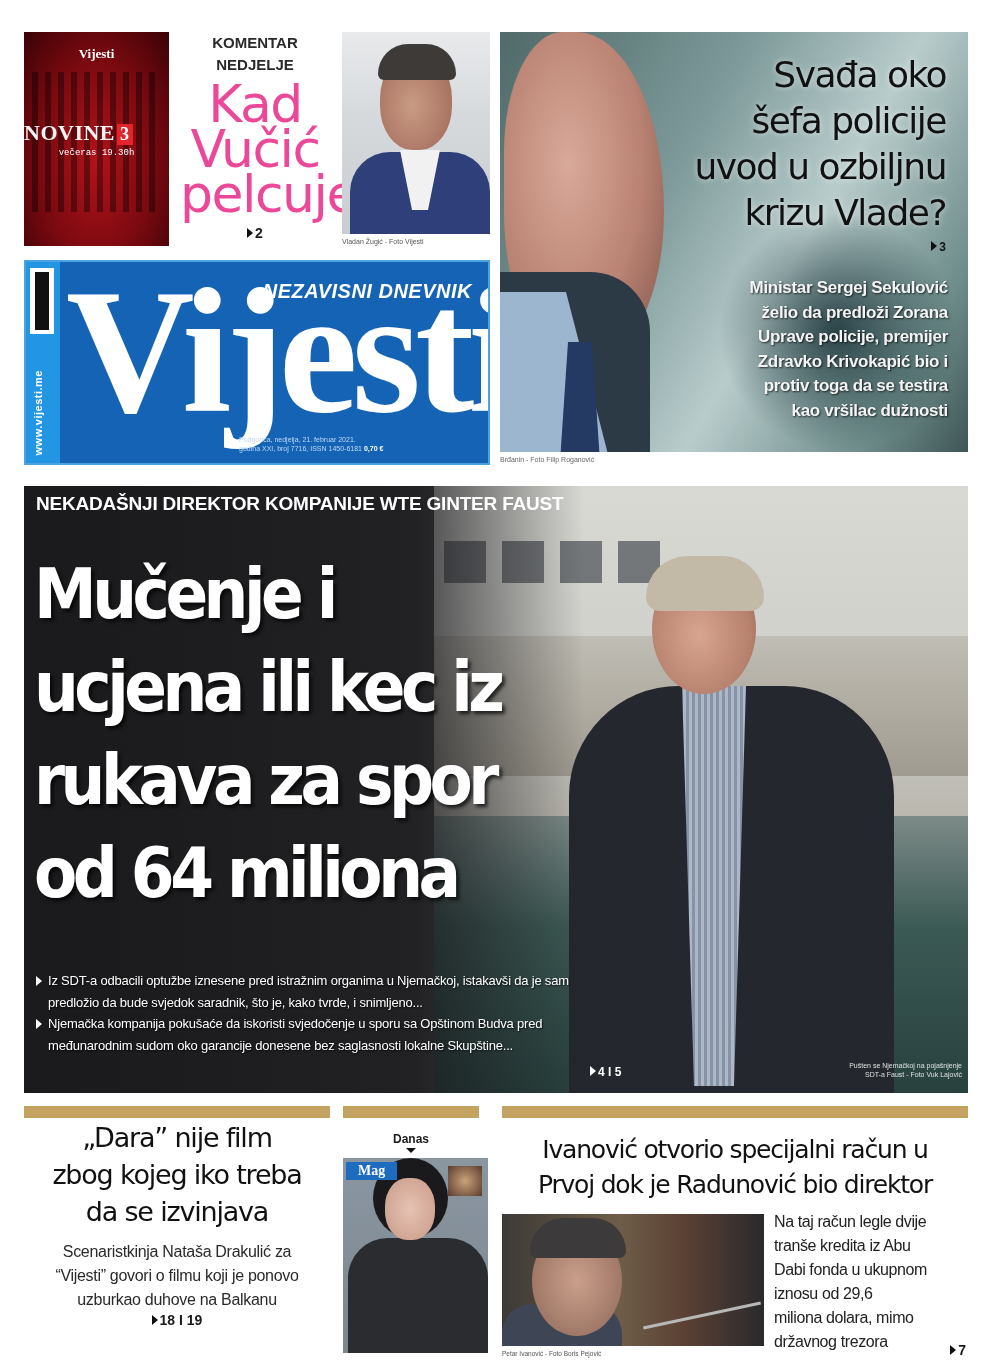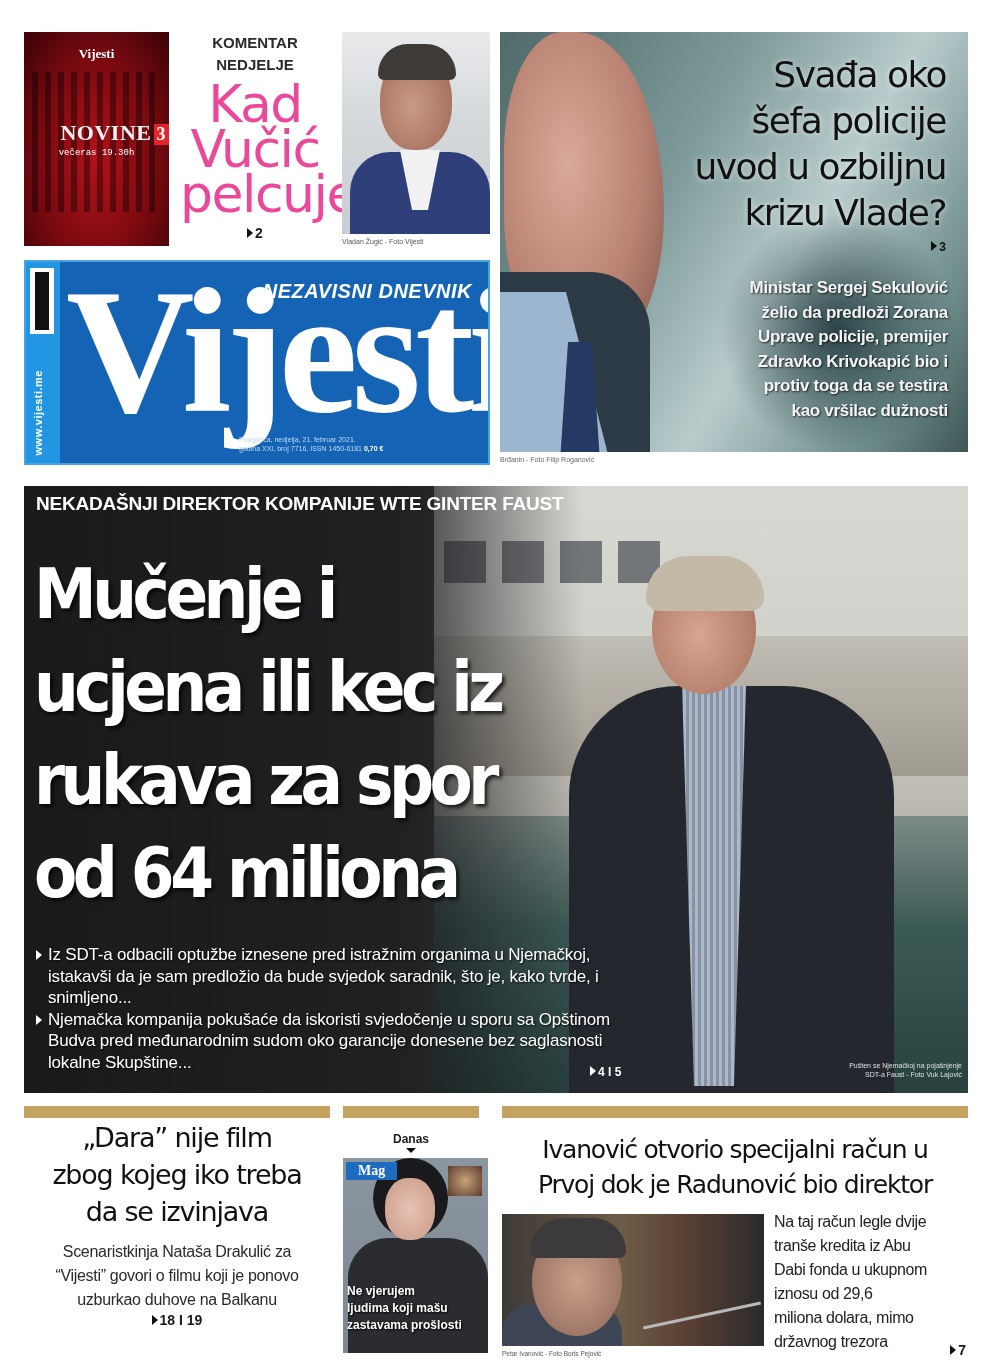"NOVINE 3" #promo .title { text-align: right -> left }
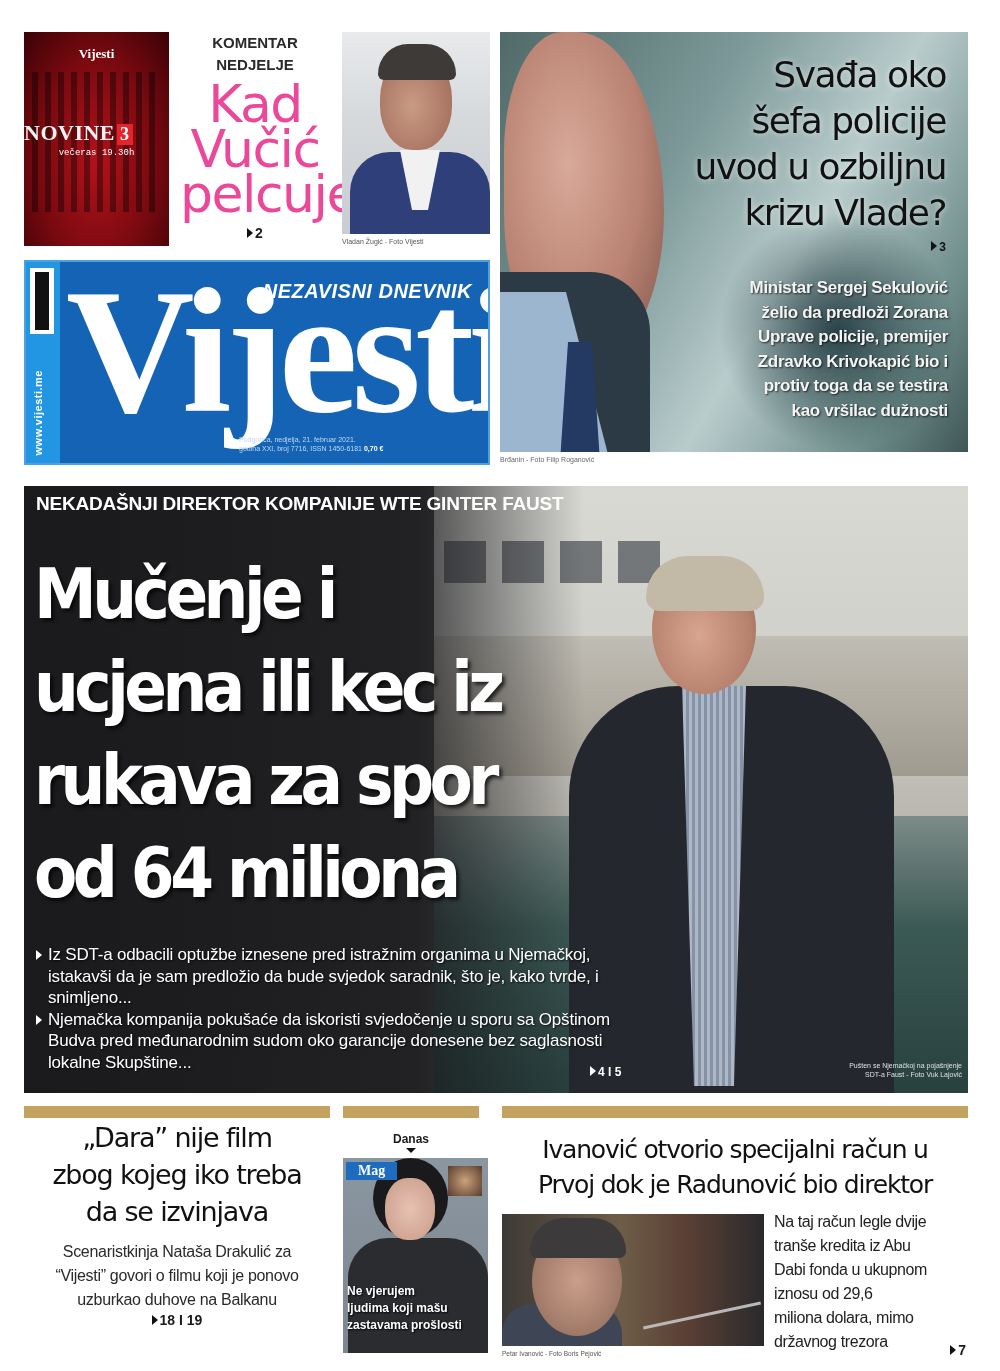"Iz SDT-a odbacili optužbe iznesene" #lead .bullets { font-size: 17px -> 13px; top: 458px -> 484px }
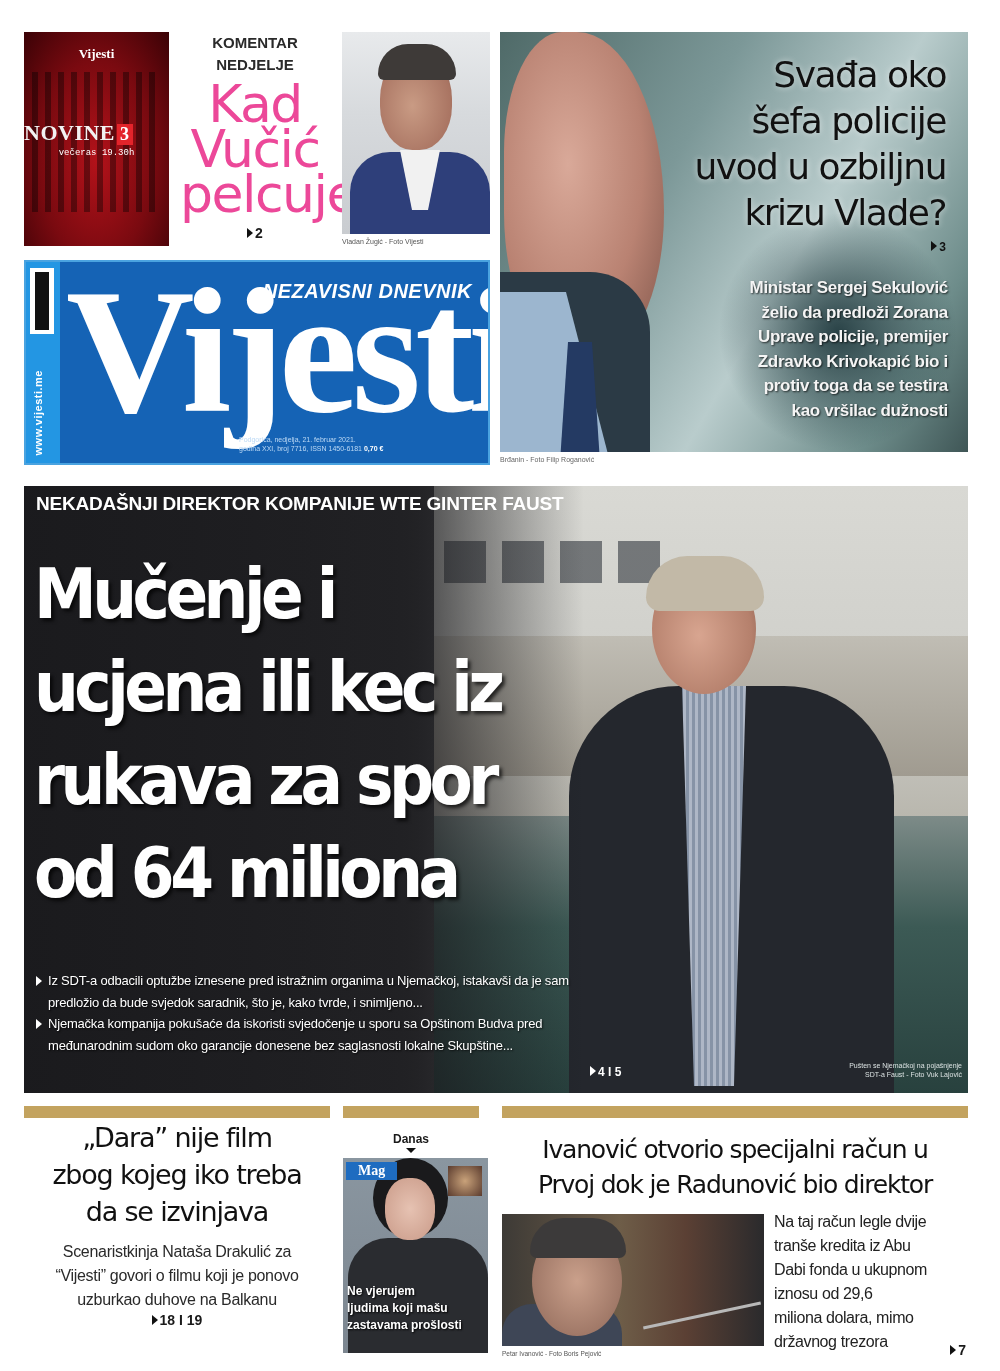"Ne vjerujem" div.text { html: <div> <div>Ne vjerujem</div> <div>ljudima koji mašu</div> <div>zastavama prošlosti</div> </div> -> none }
